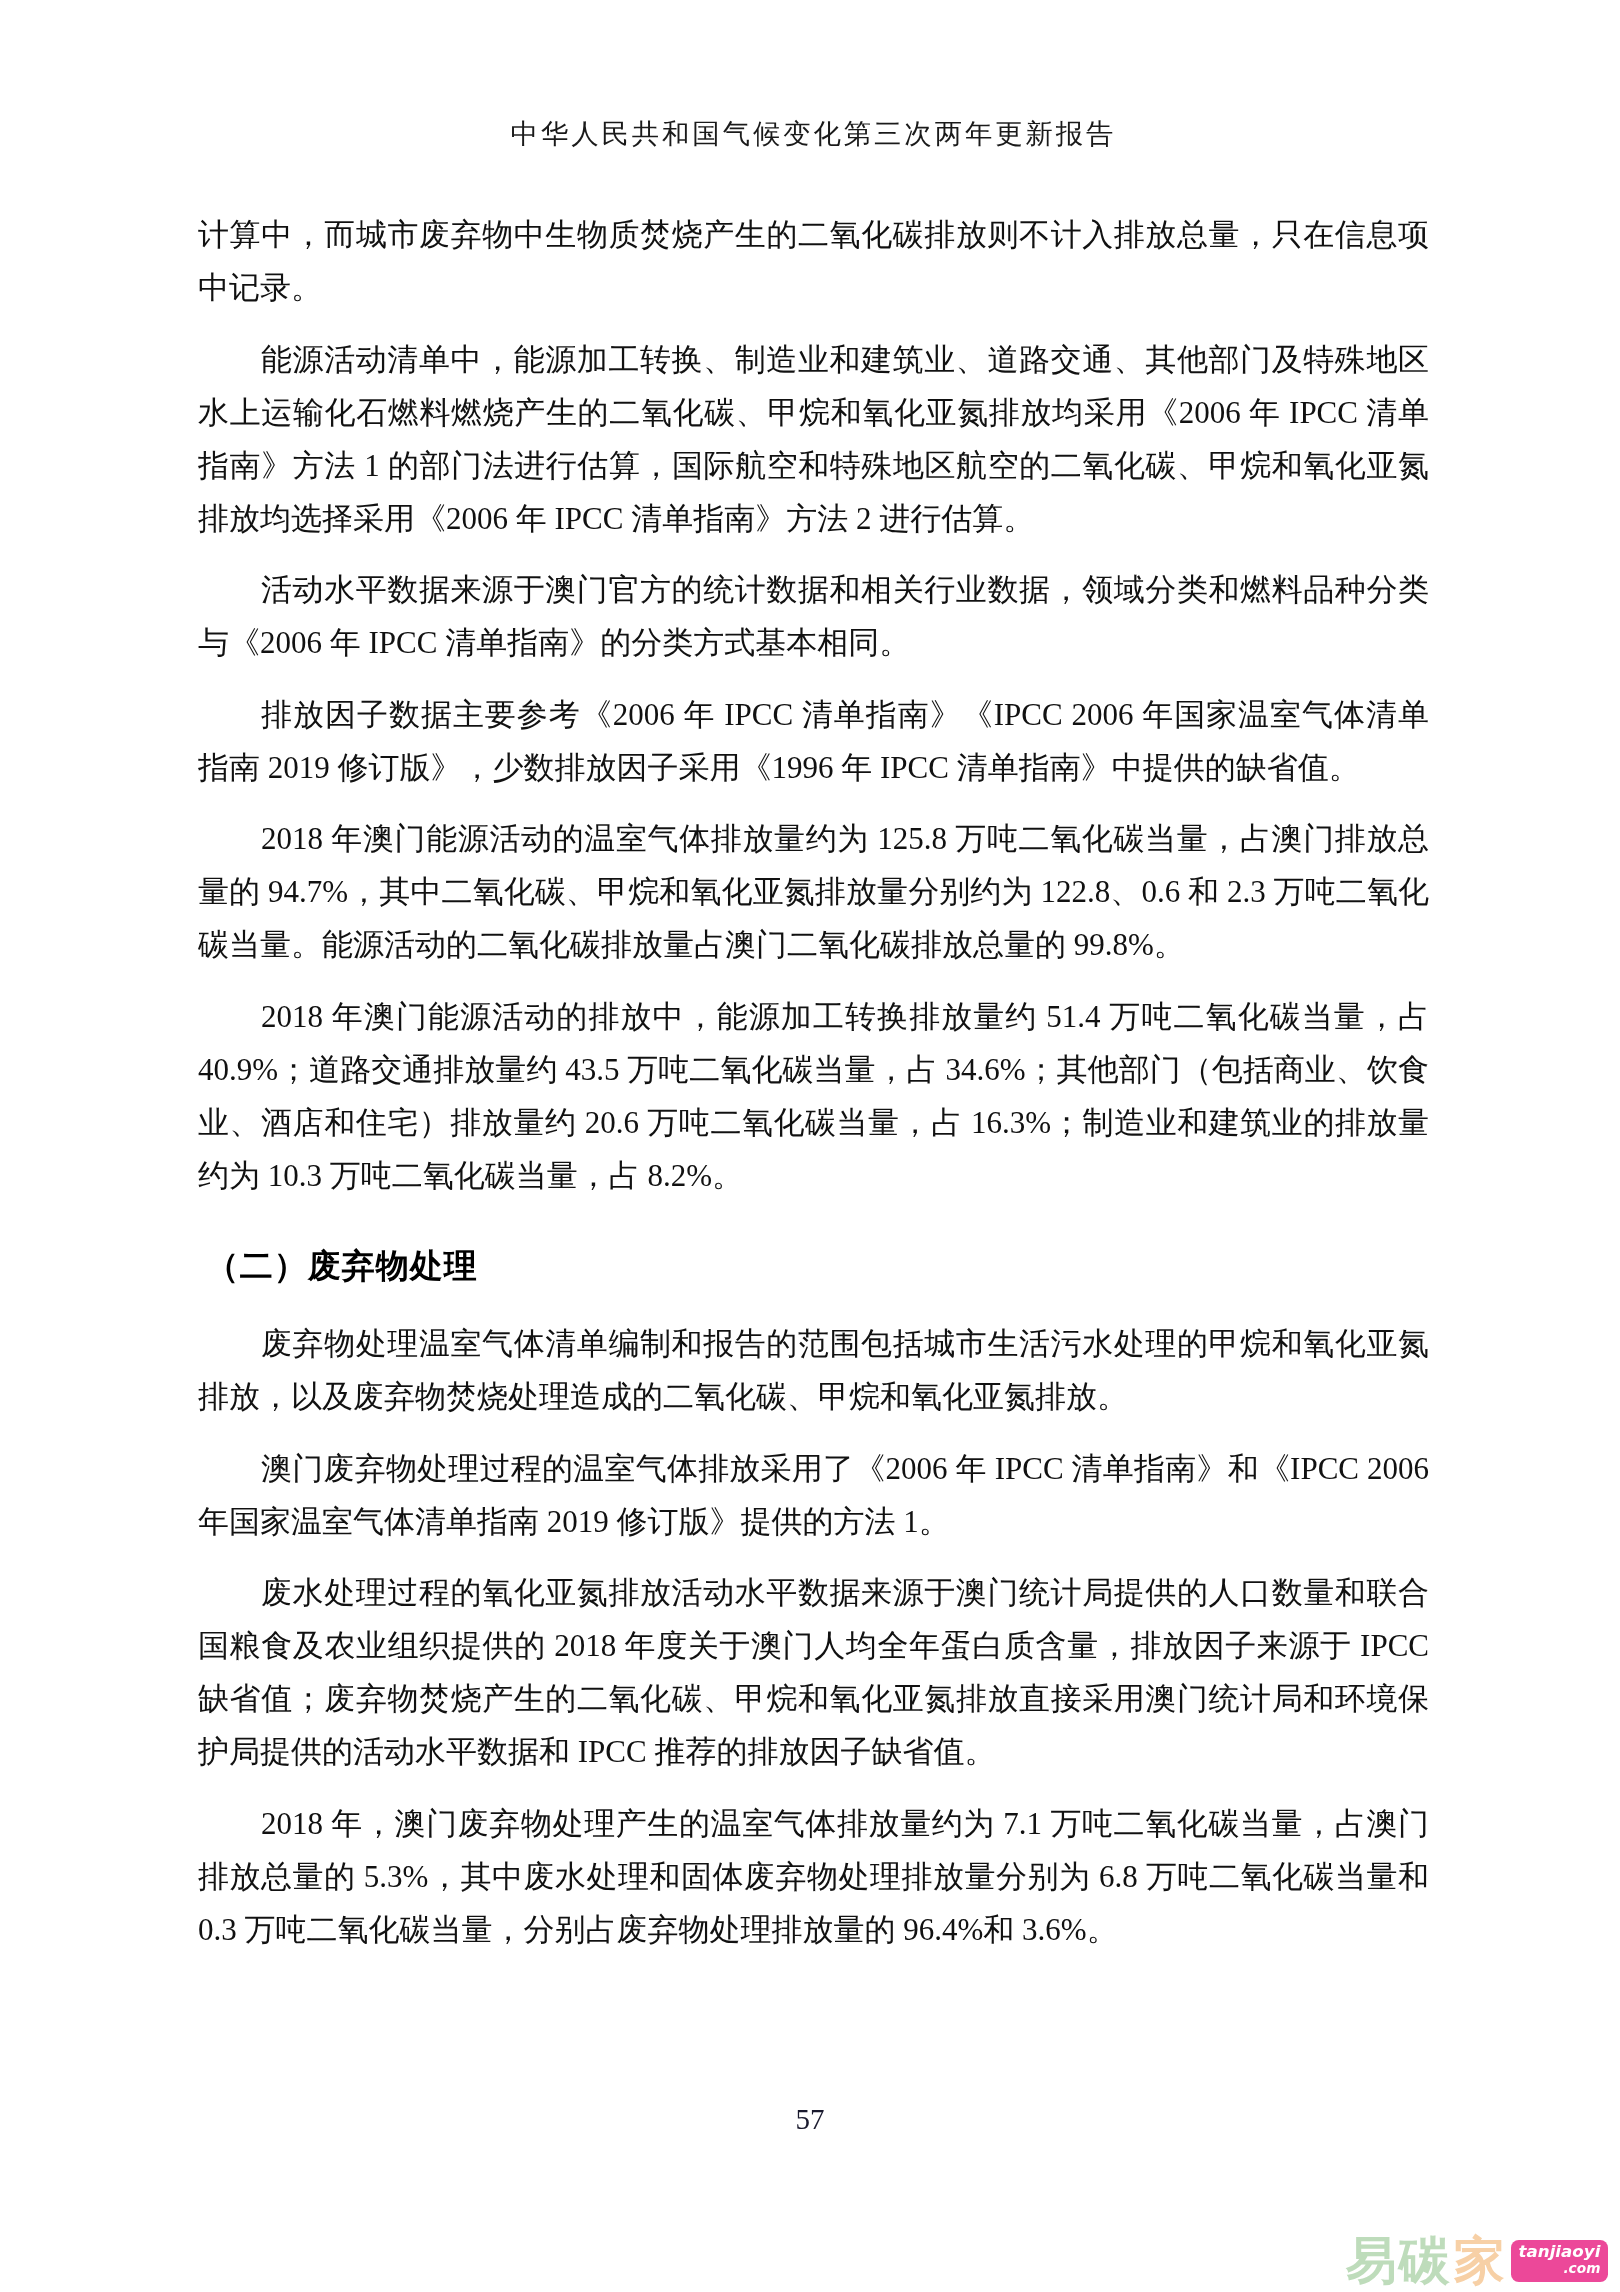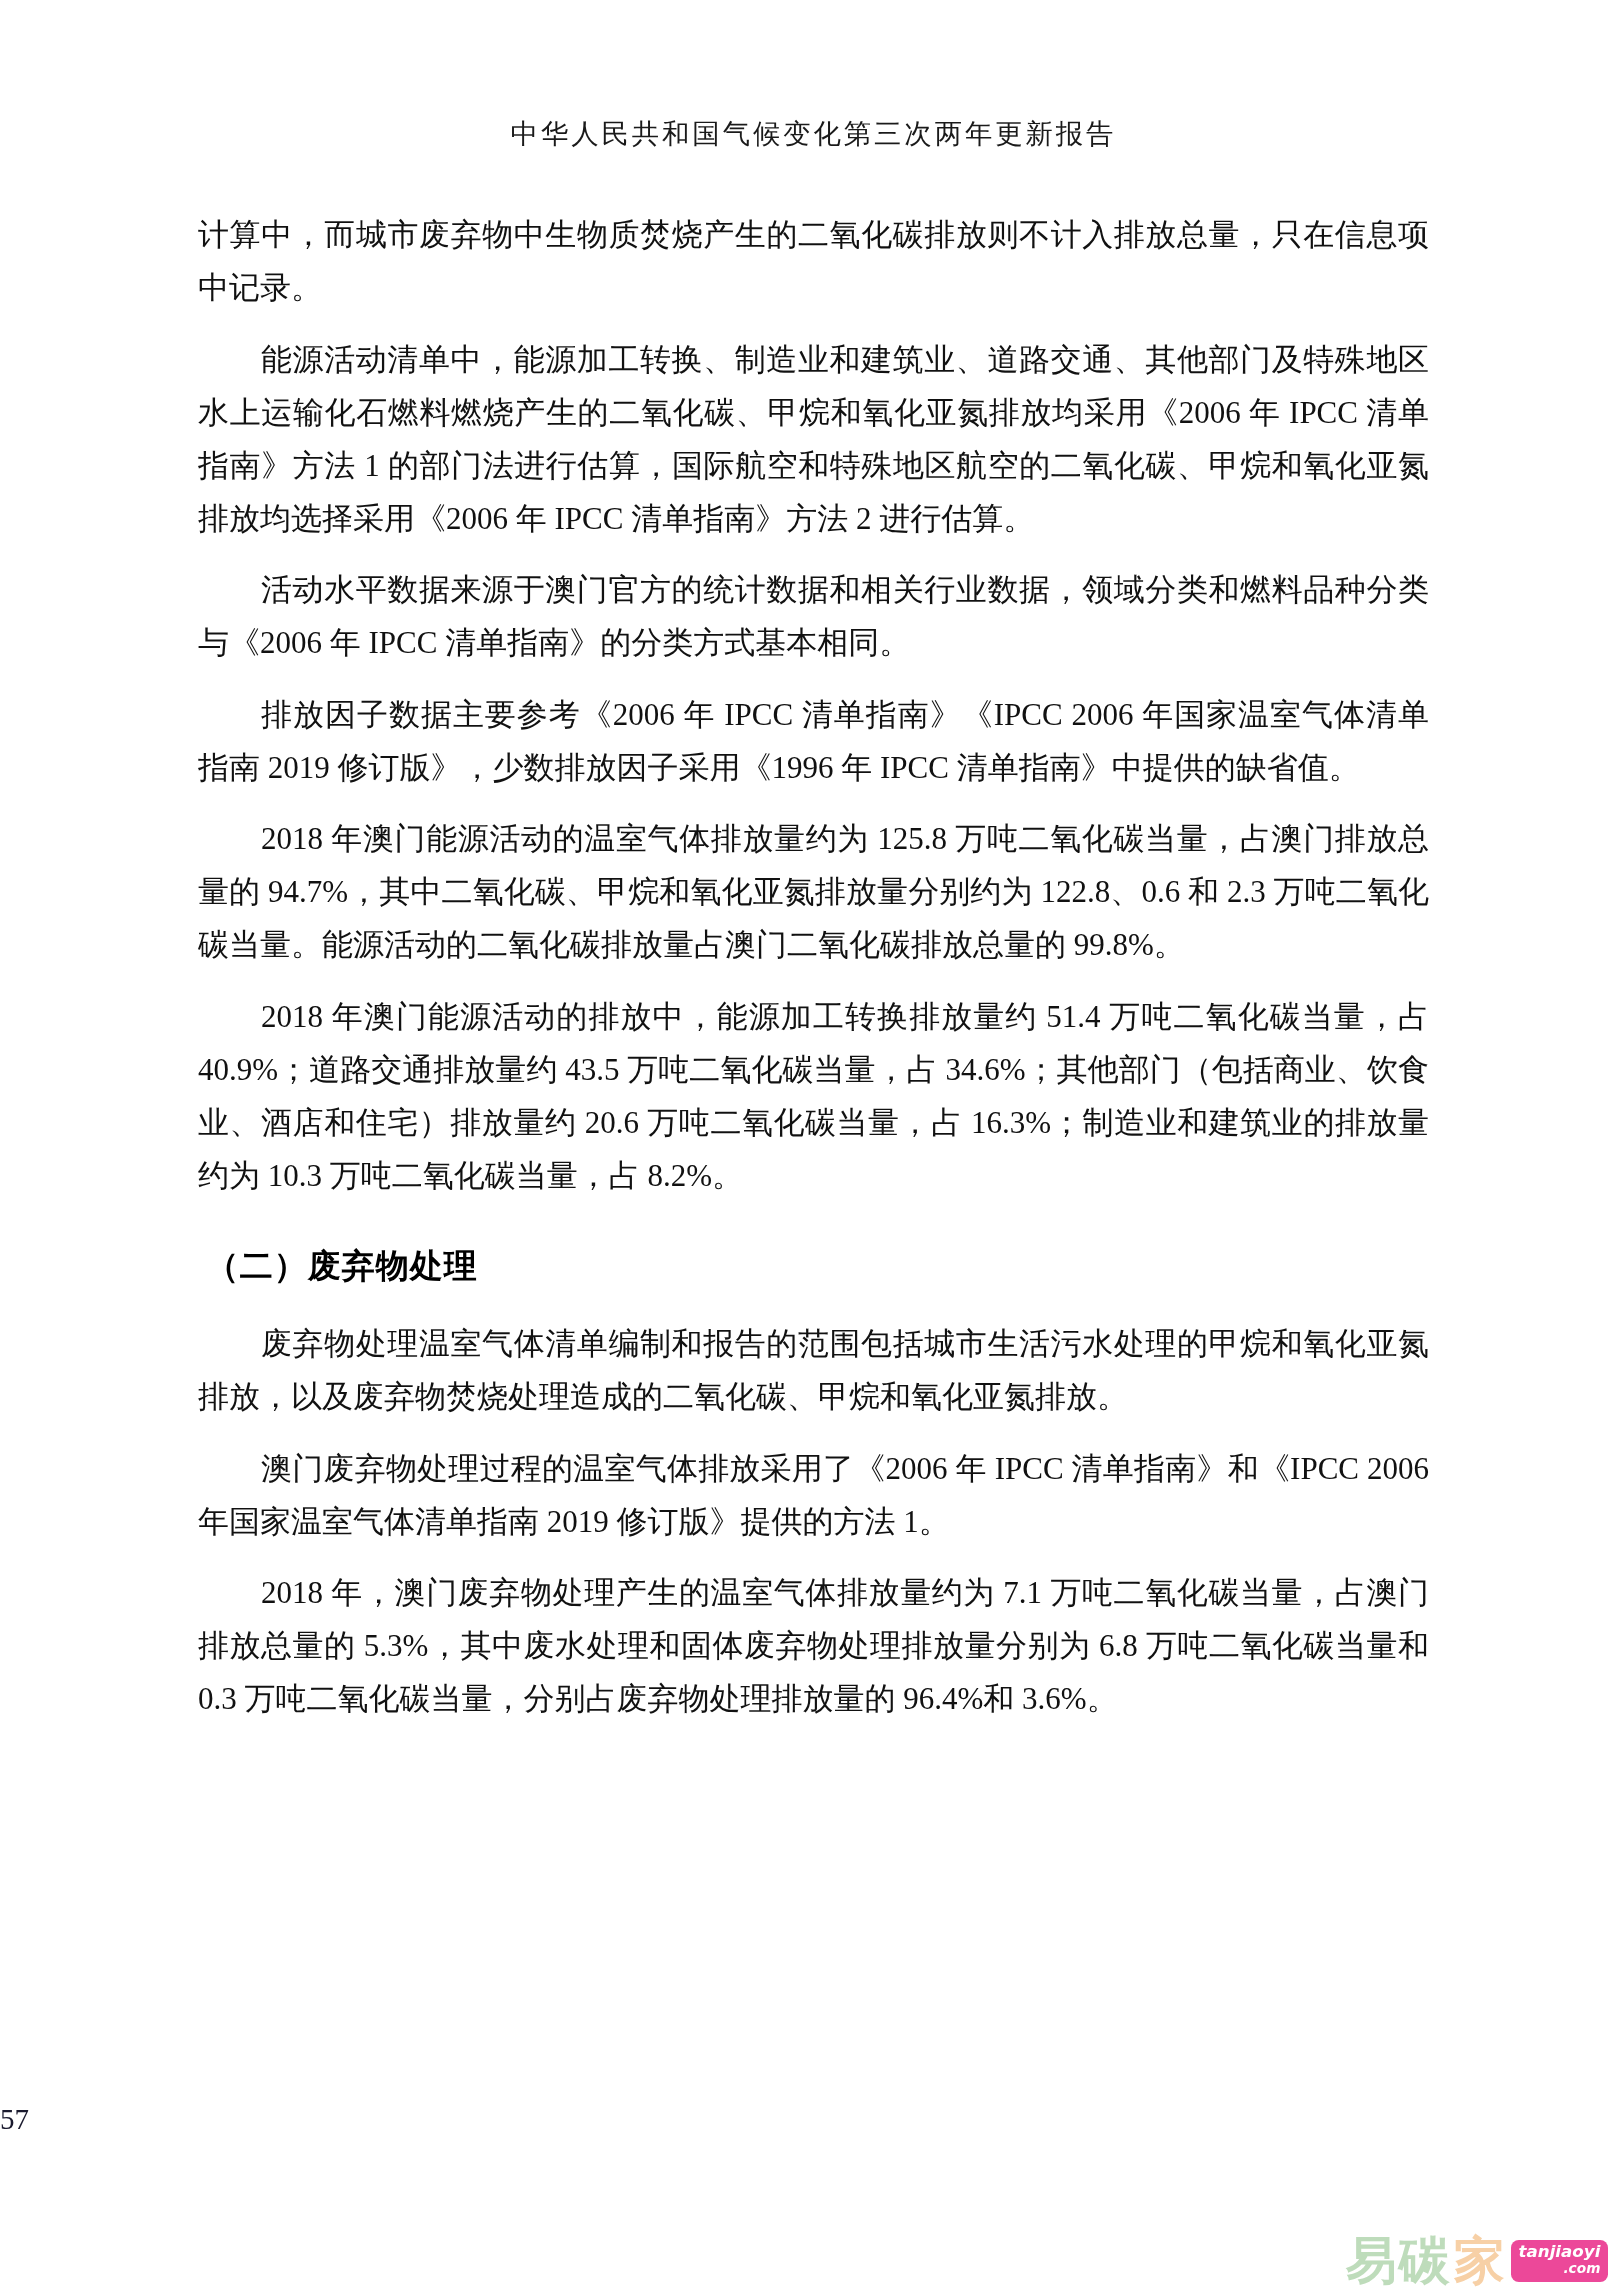"废水处理过程的氧化亚氮排放活动水平数据来源于澳门统计局提供的人口数量和联合国粮食" p.par { html: none -> <p>废水处理过程的氧化亚氮排放活动水平数据来源于澳门统计局提供的人口数量和联合国粮食及农业组织提供的 2018 年度关于澳门人均全年蛋白质含量，排放因子来源于 IPCC 缺省值；废弃物焚烧产生的二氧化碳、甲烷和氧化亚氮排放直接采用澳门统计局和环境保护局提供的活动水平数据和 IPCC 推荐的排放因子缺省值。</p> }
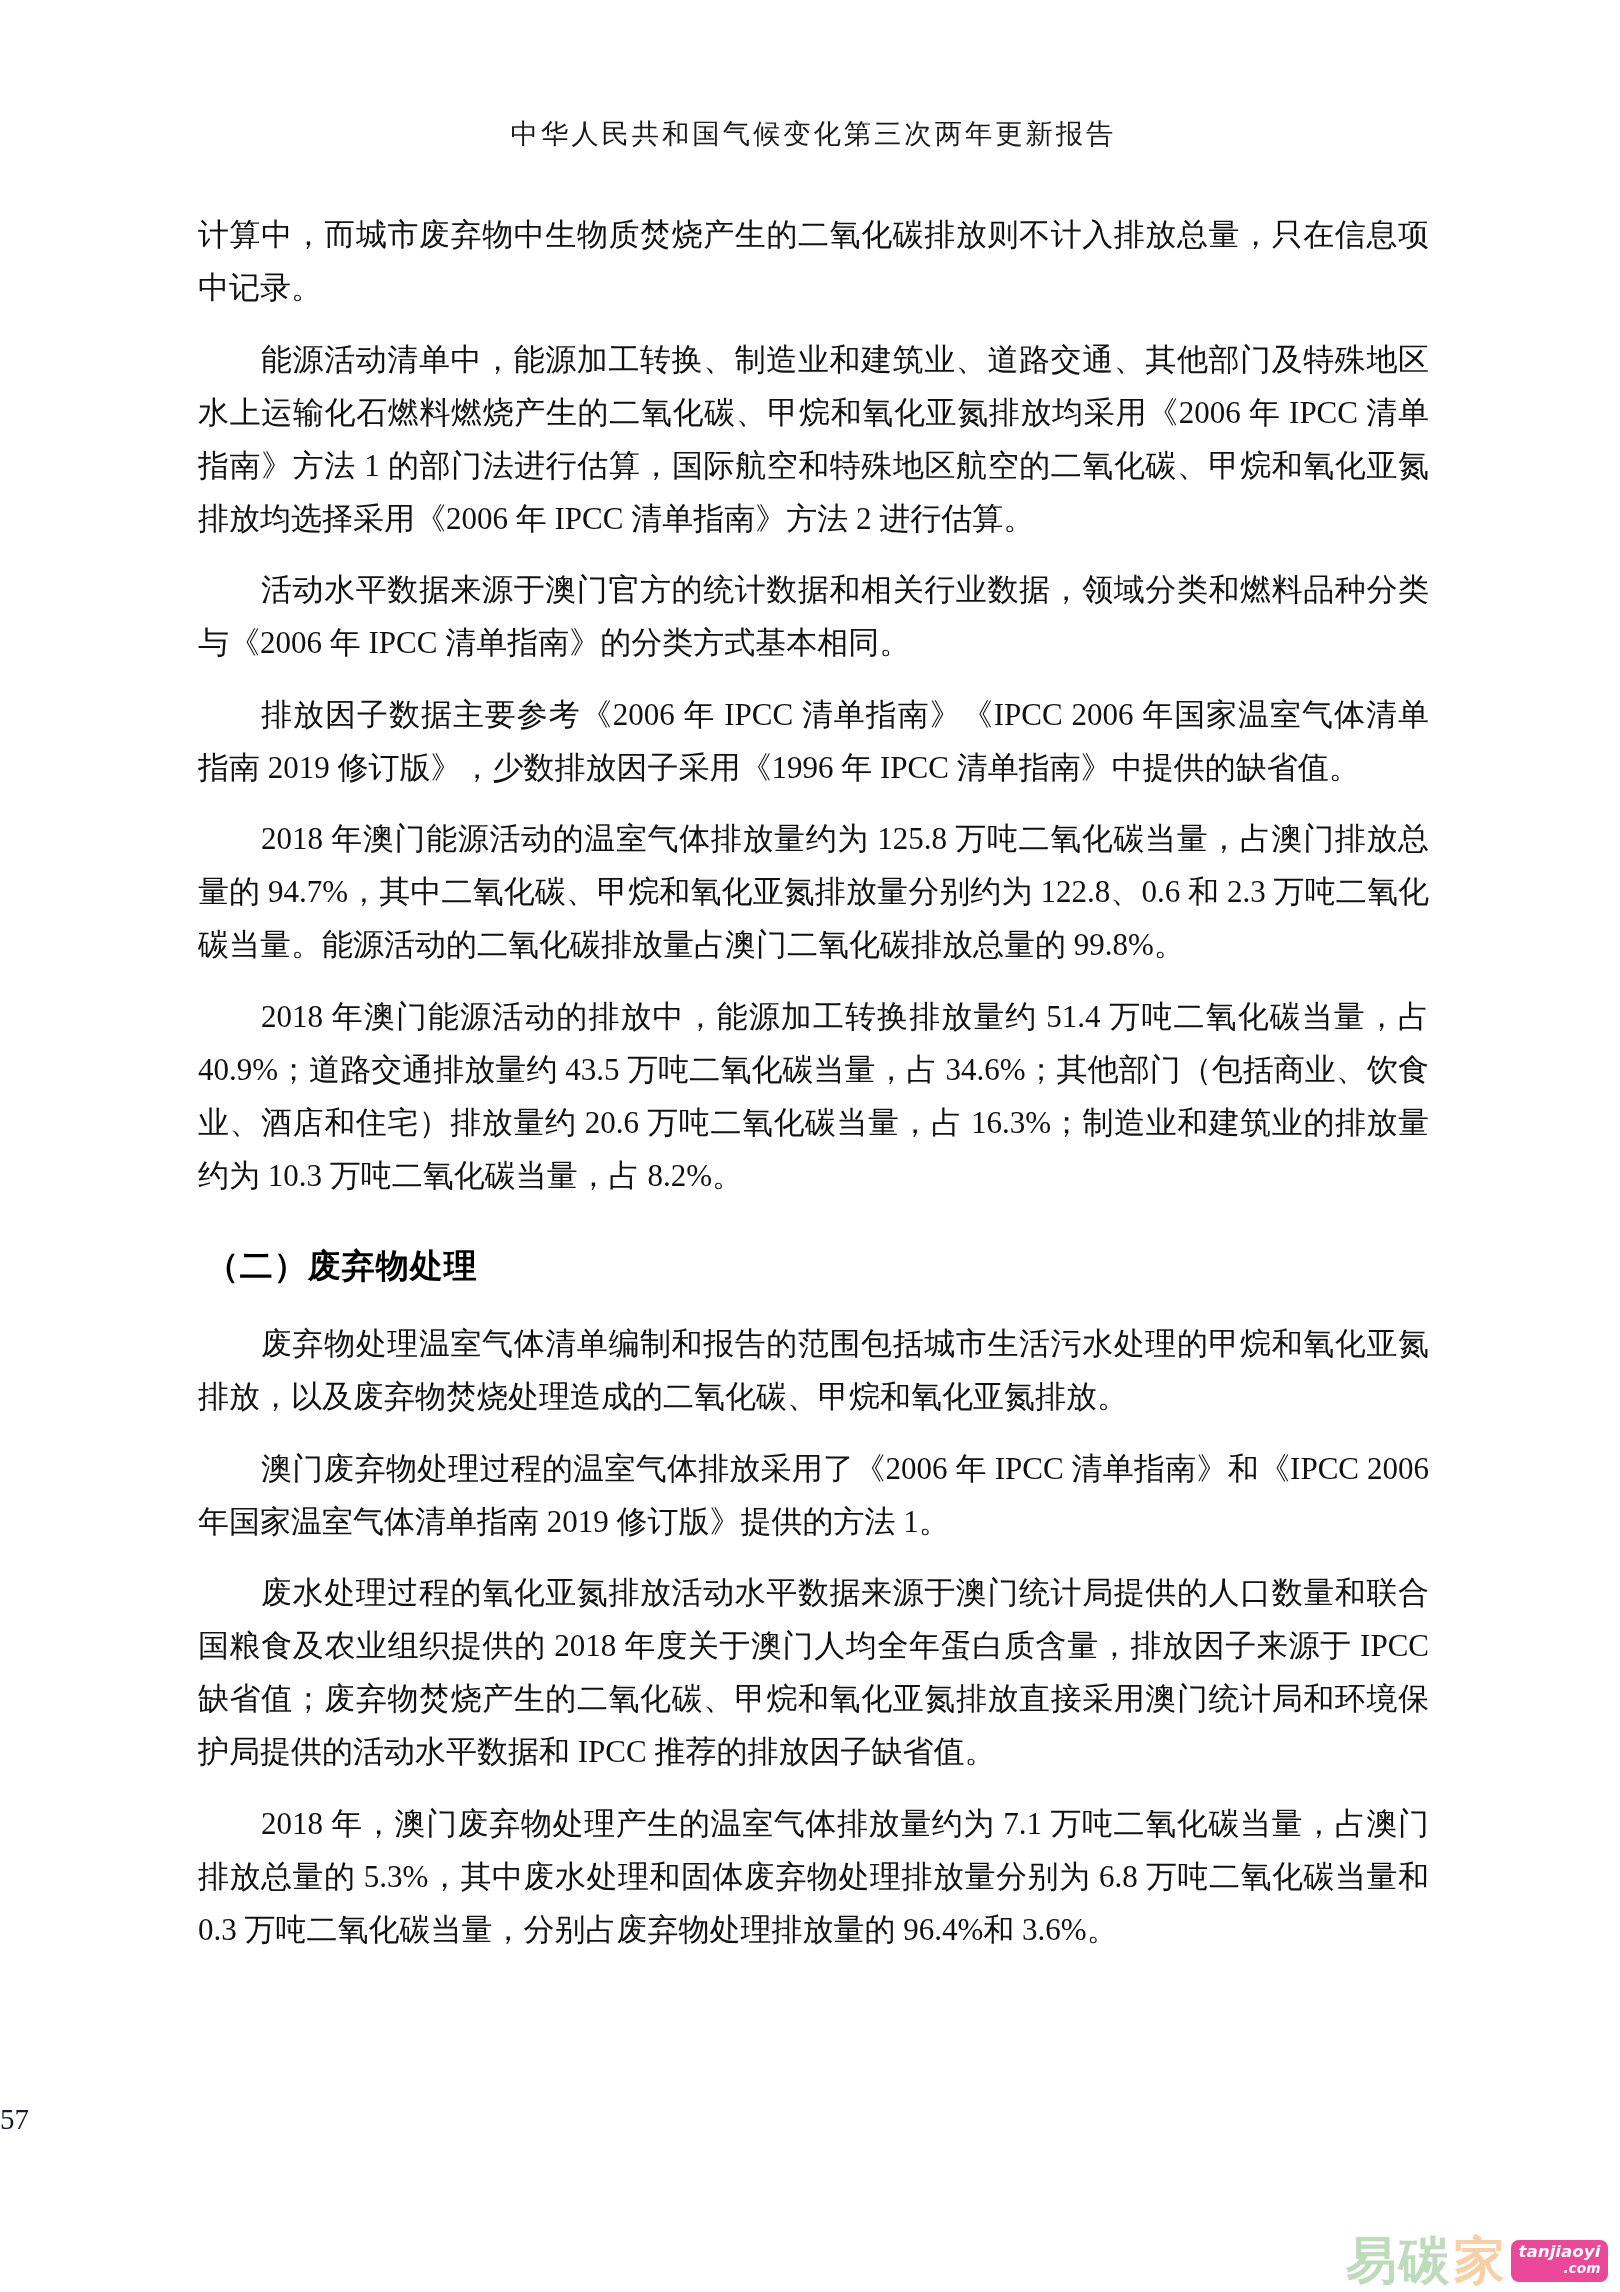"57" .page-number { text-align: left -> center }
